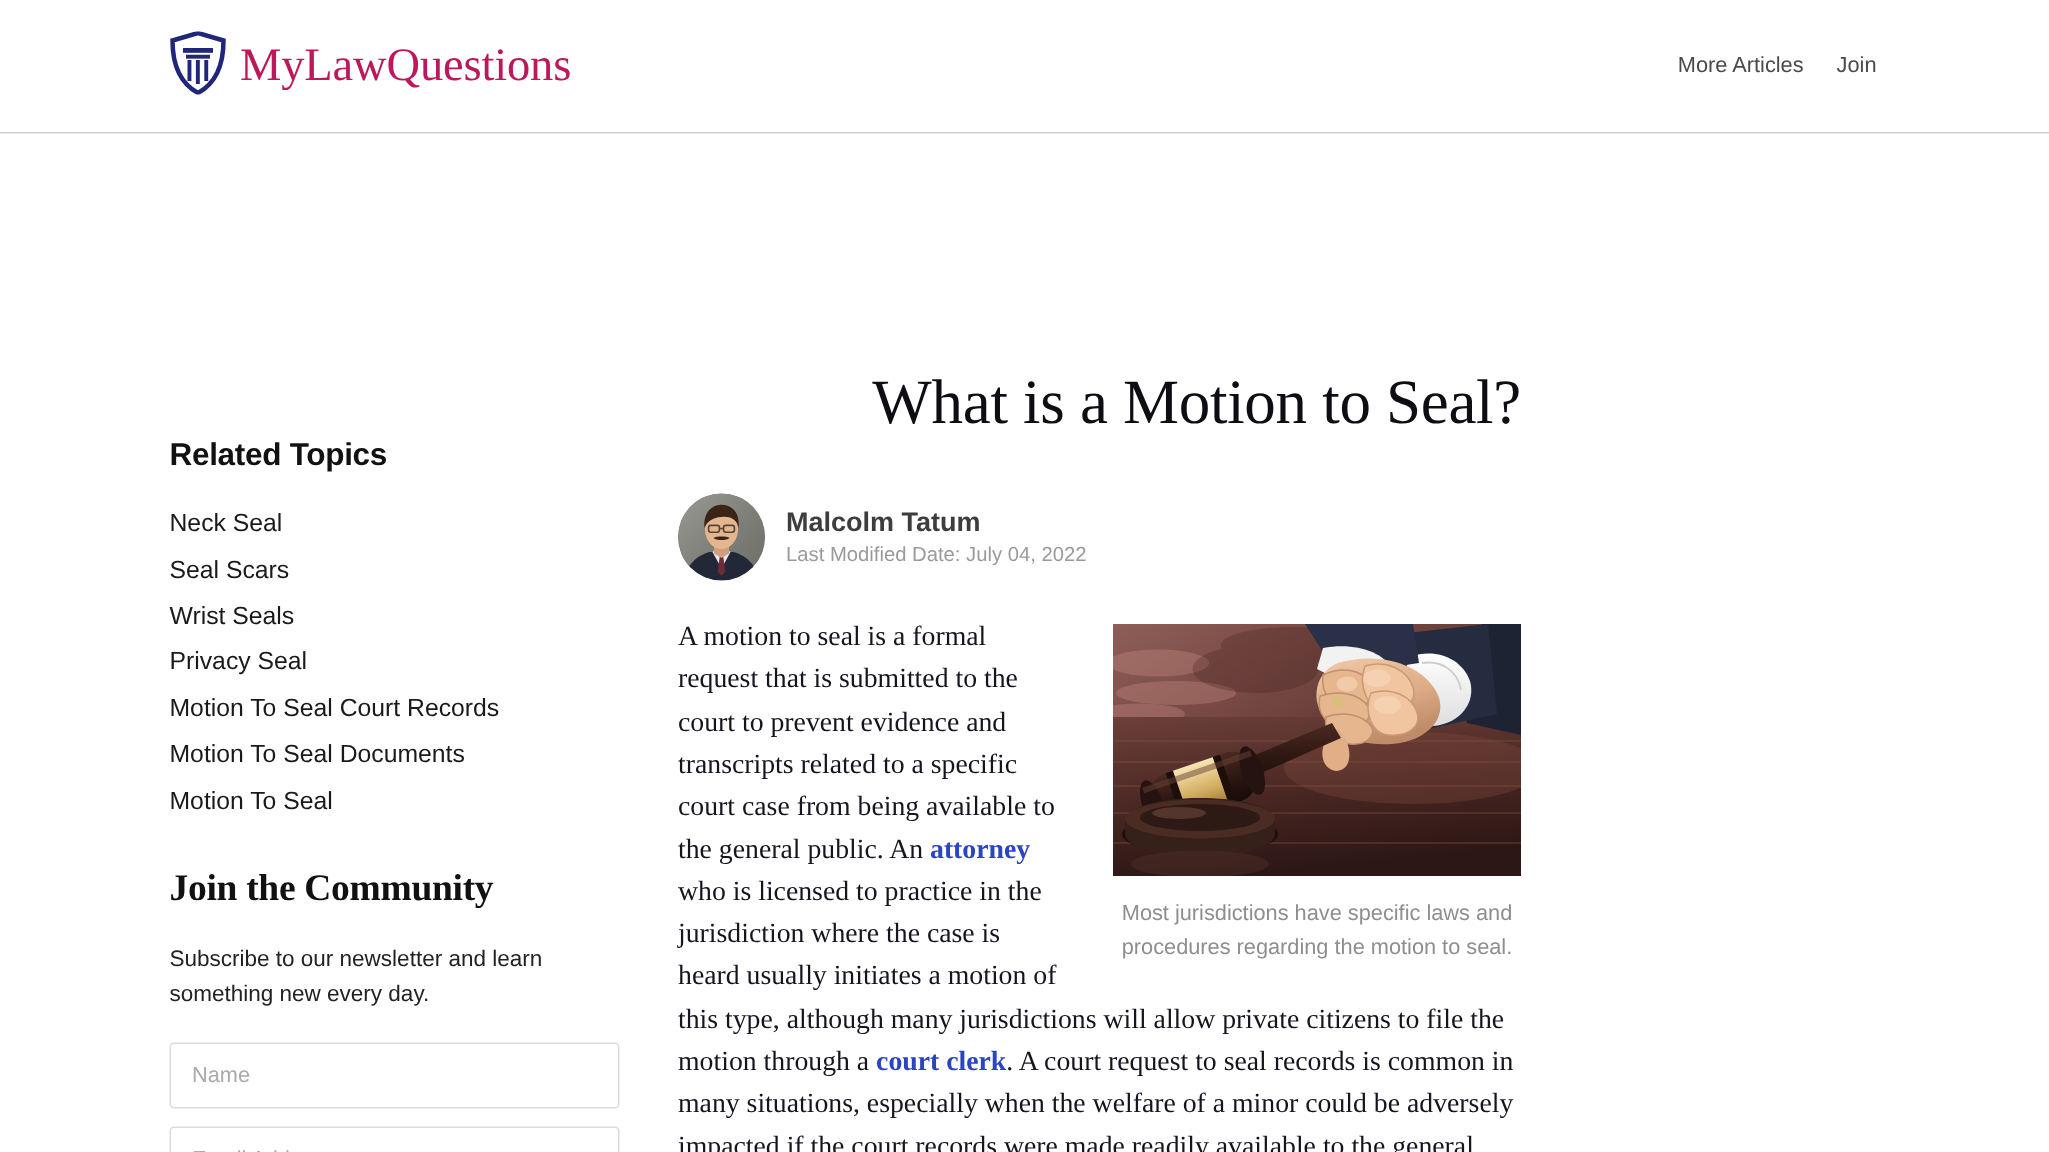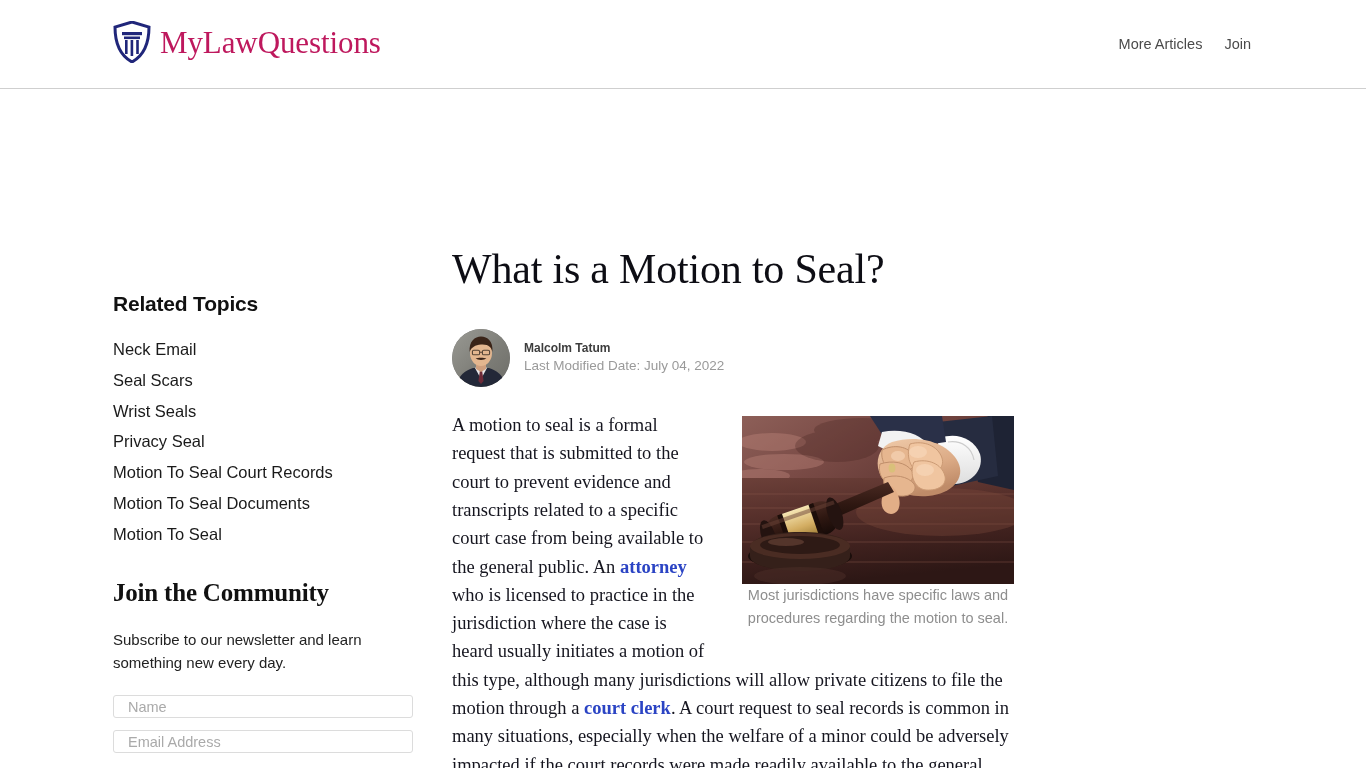"What is a Motion to" .article-title { text-align: none -> right }
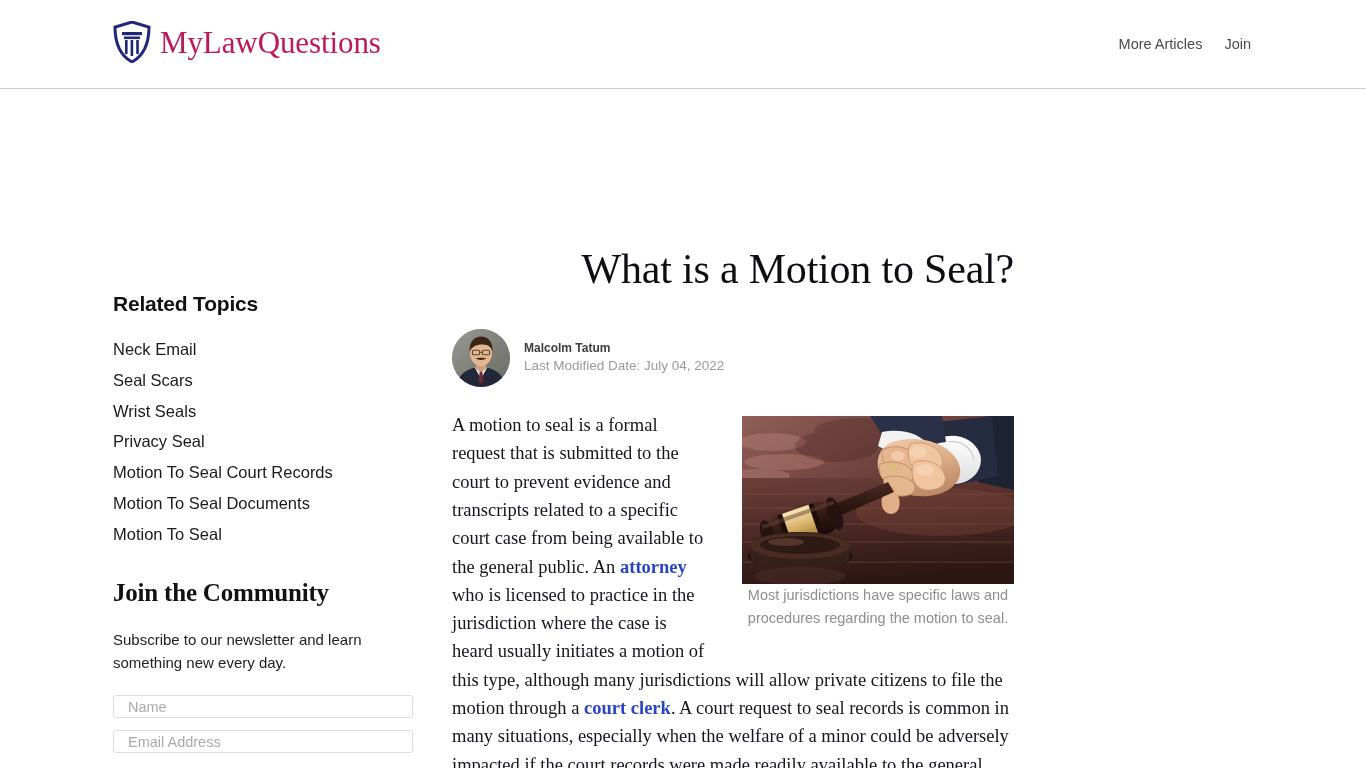"Neck Email" a.topic-link { text: Email -> Seal }
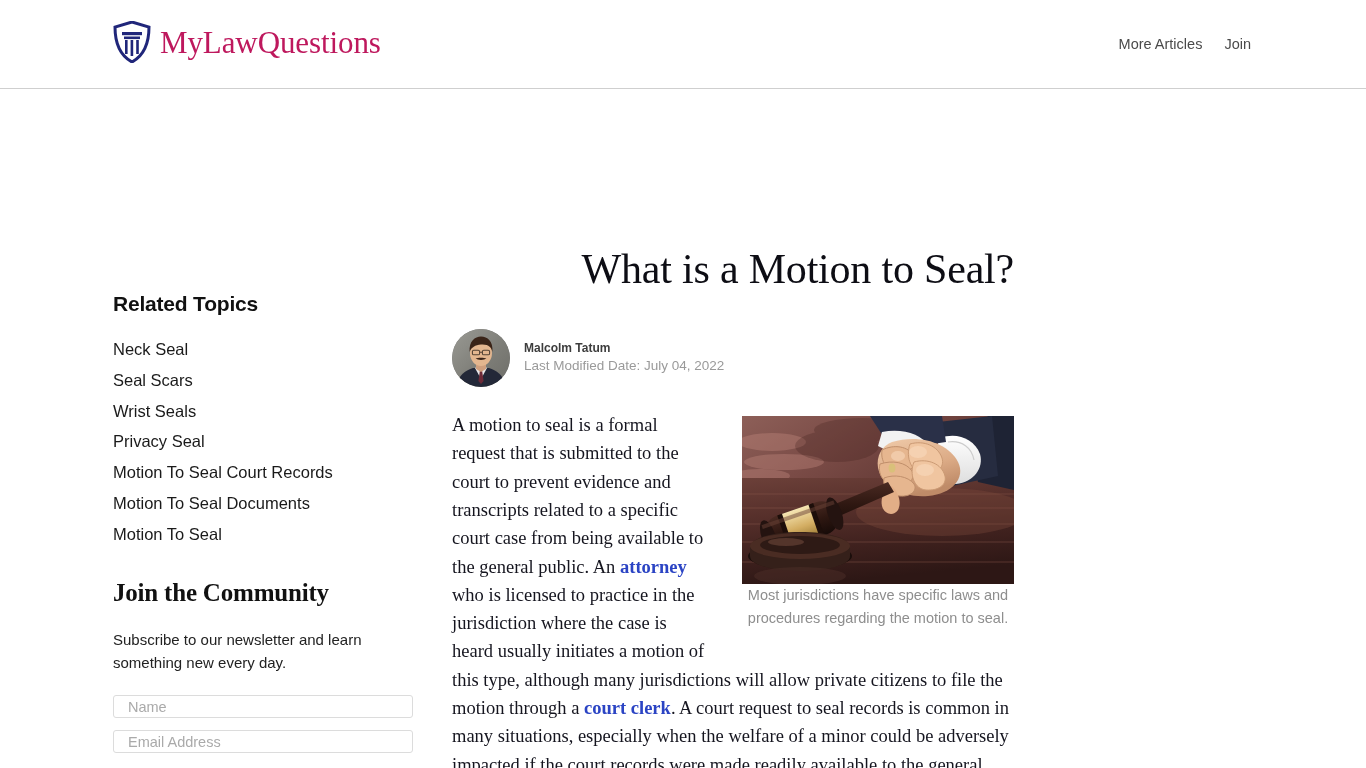"Malcolm Tatum" .author-name { font-size: 12px -> 18px }
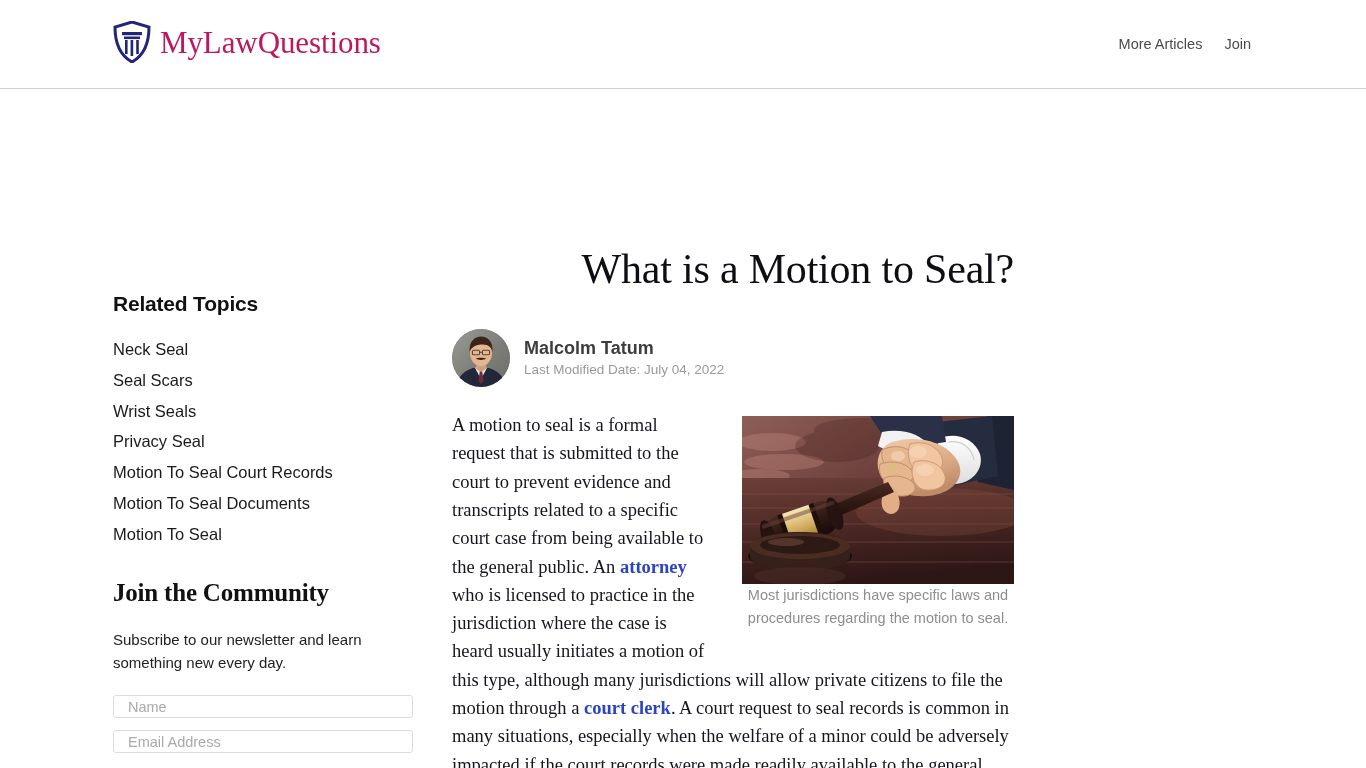"Most jurisdictions have specific laws" .figure-caption { padding-top: none -> 14px }
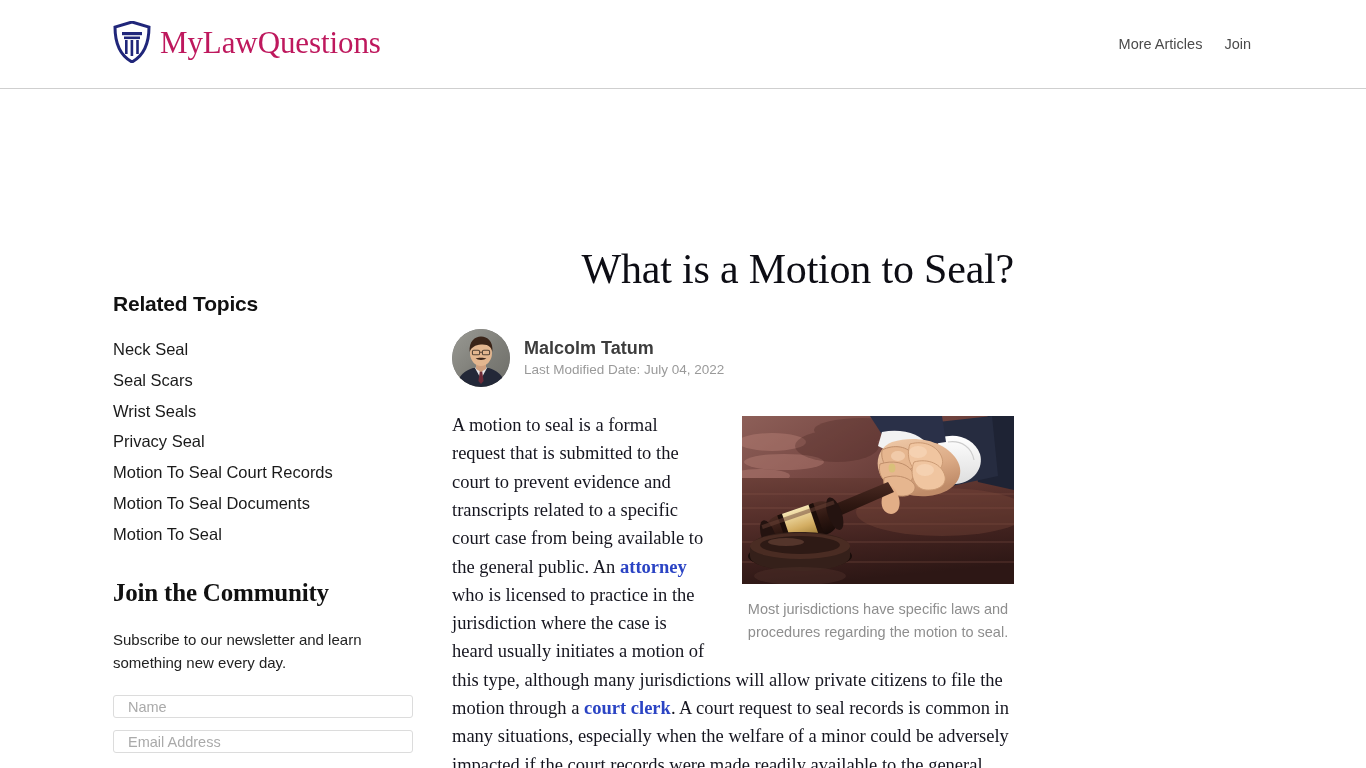"Name" .field { height: 23px -> 44px }
